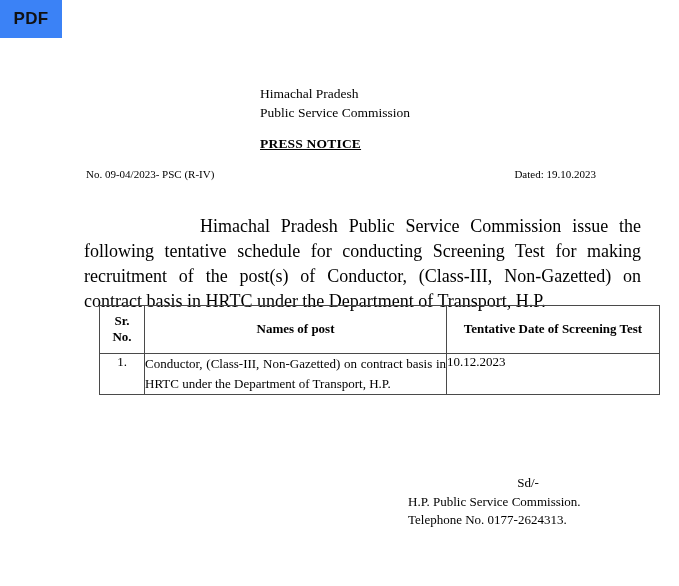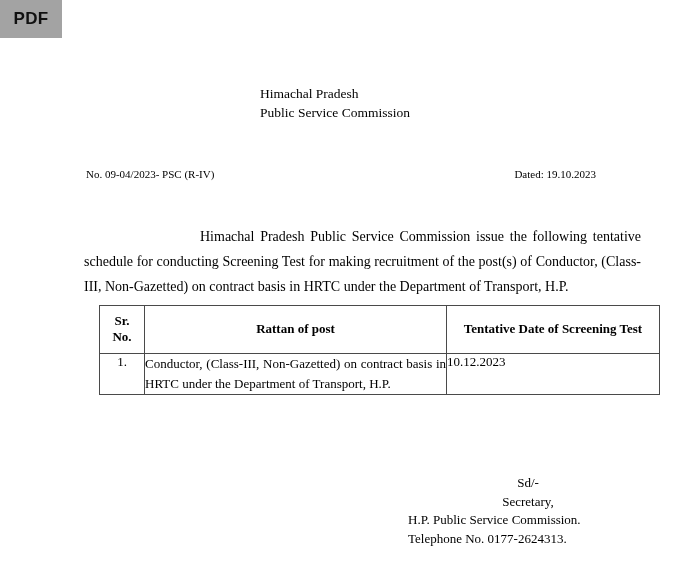"PDF" .pdf-badge { background: #a3a3a3 -> #3b82f6 }
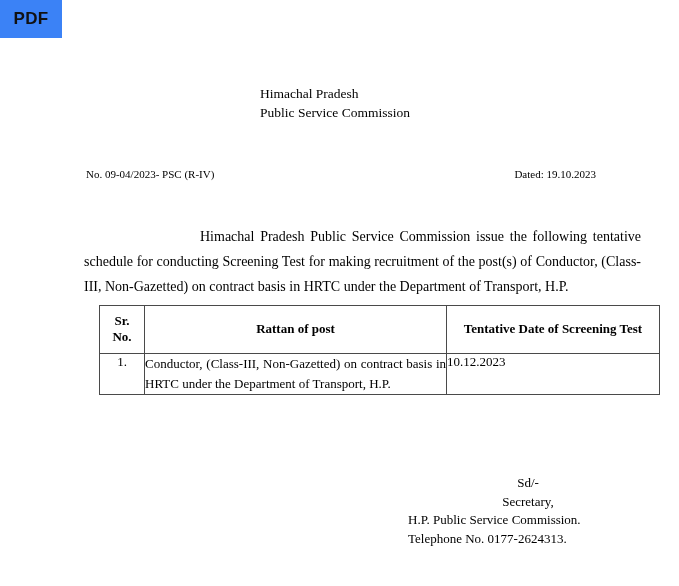"PRESS NOTICE" div.press-notice { html: none -> <div>PRESS NOTICE</div> }
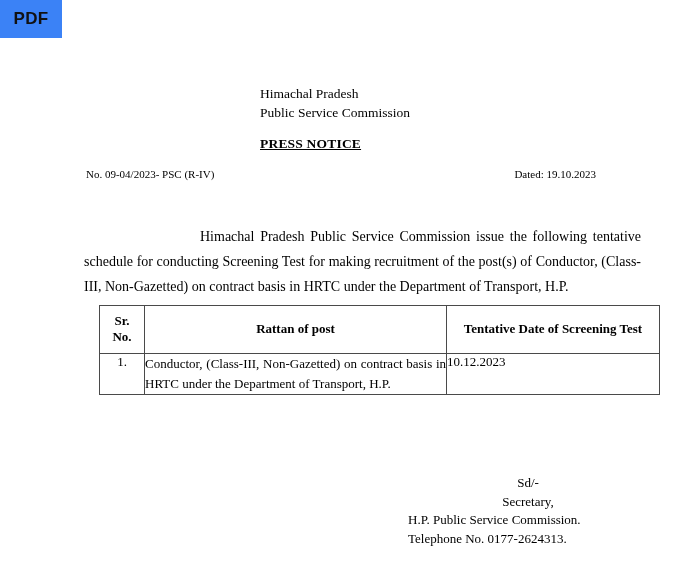"Himachal Pradesh Public Service" .body-para { font-size: 14px -> 18px; top: 224px -> 214px }
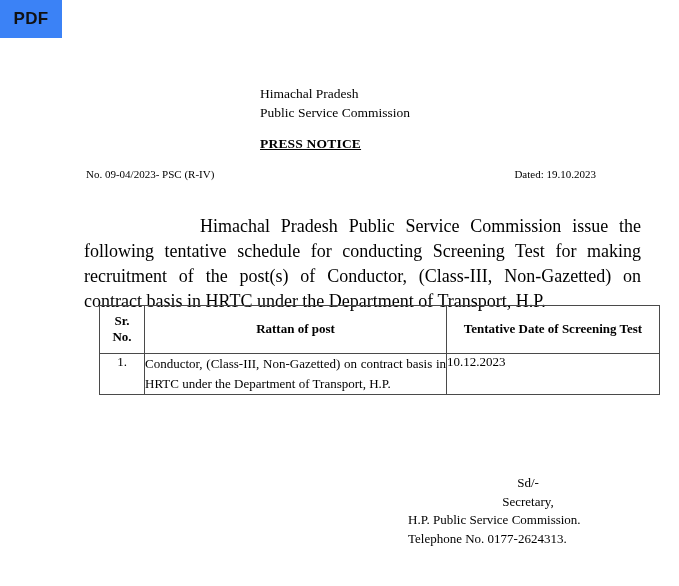"Rattan of post" th { text: Rattan -> Names }
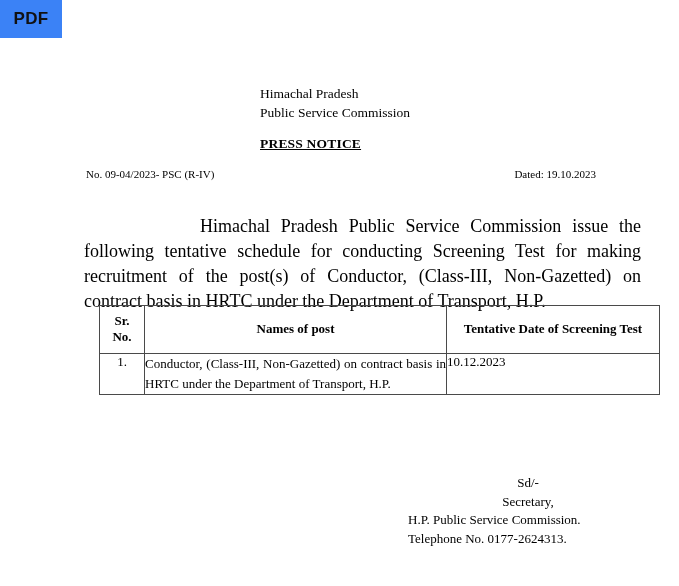"Secretary," div.sign-center { html: <div>Secretary,</div> -> none }
